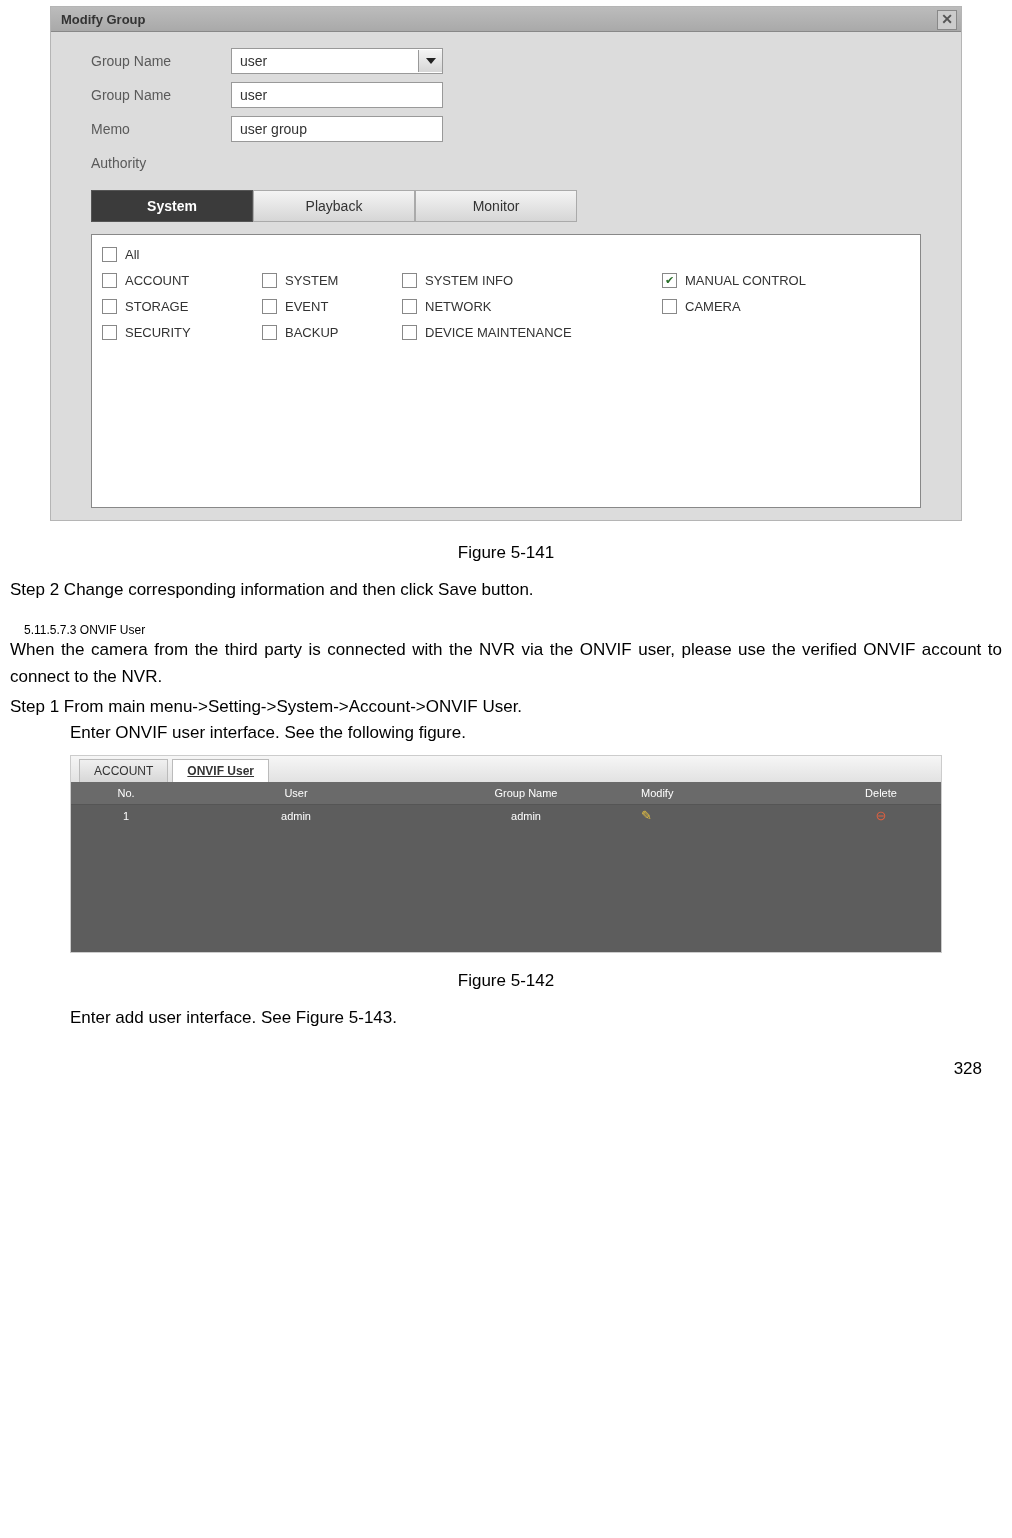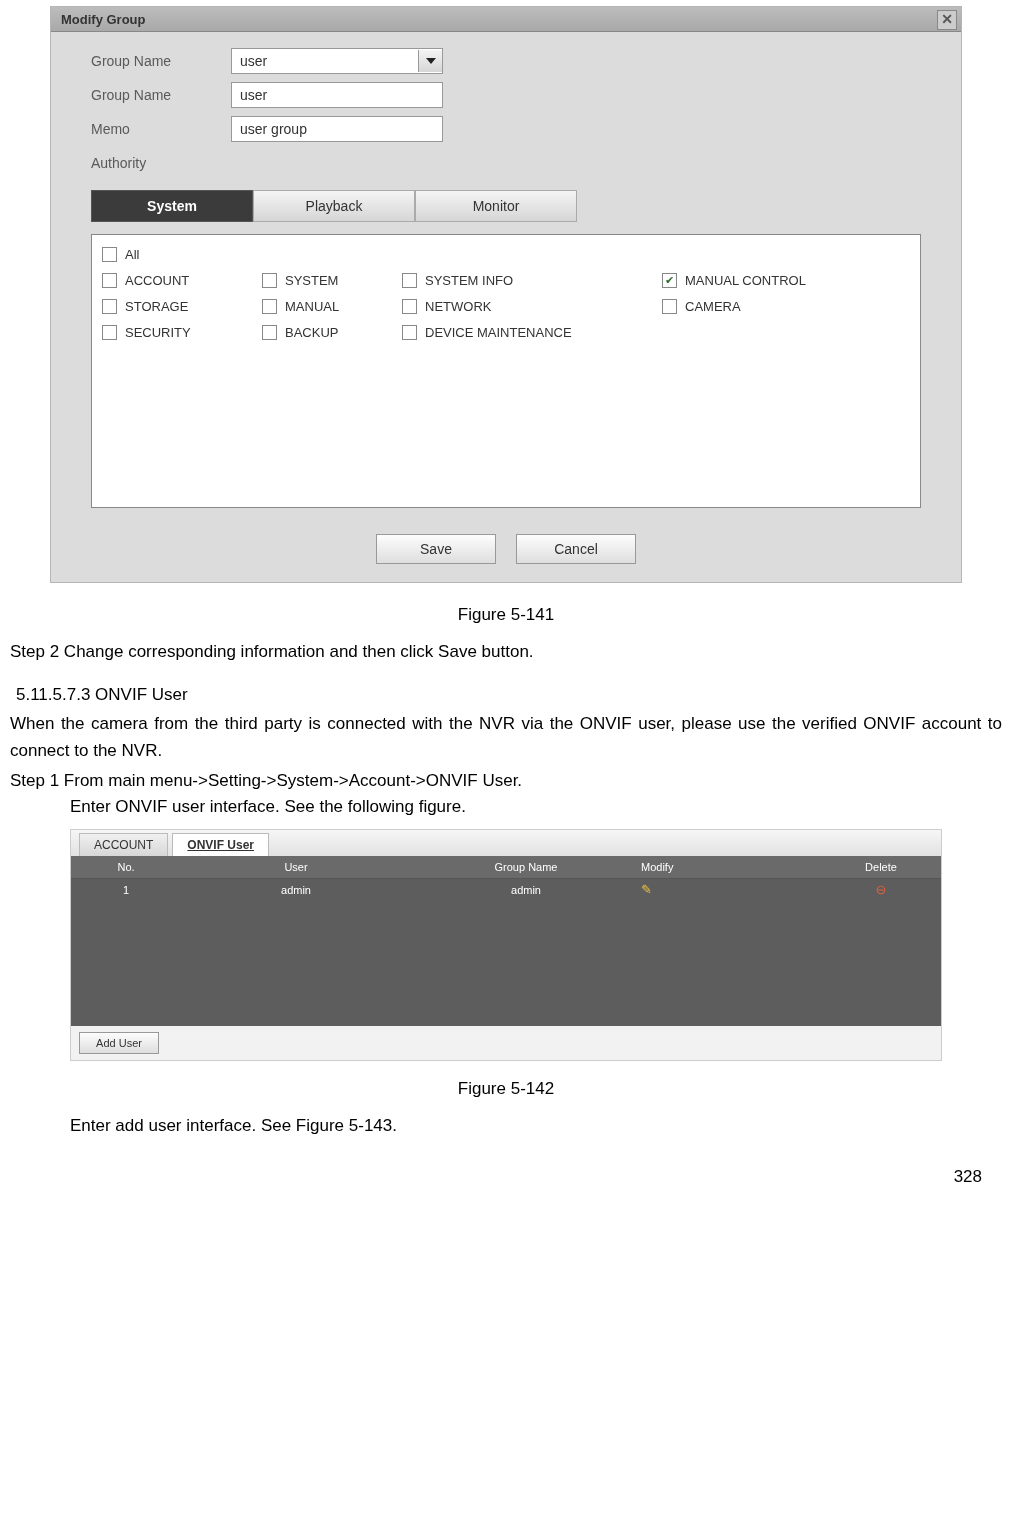"MANUAL" span { text: MANUAL -> EVENT }
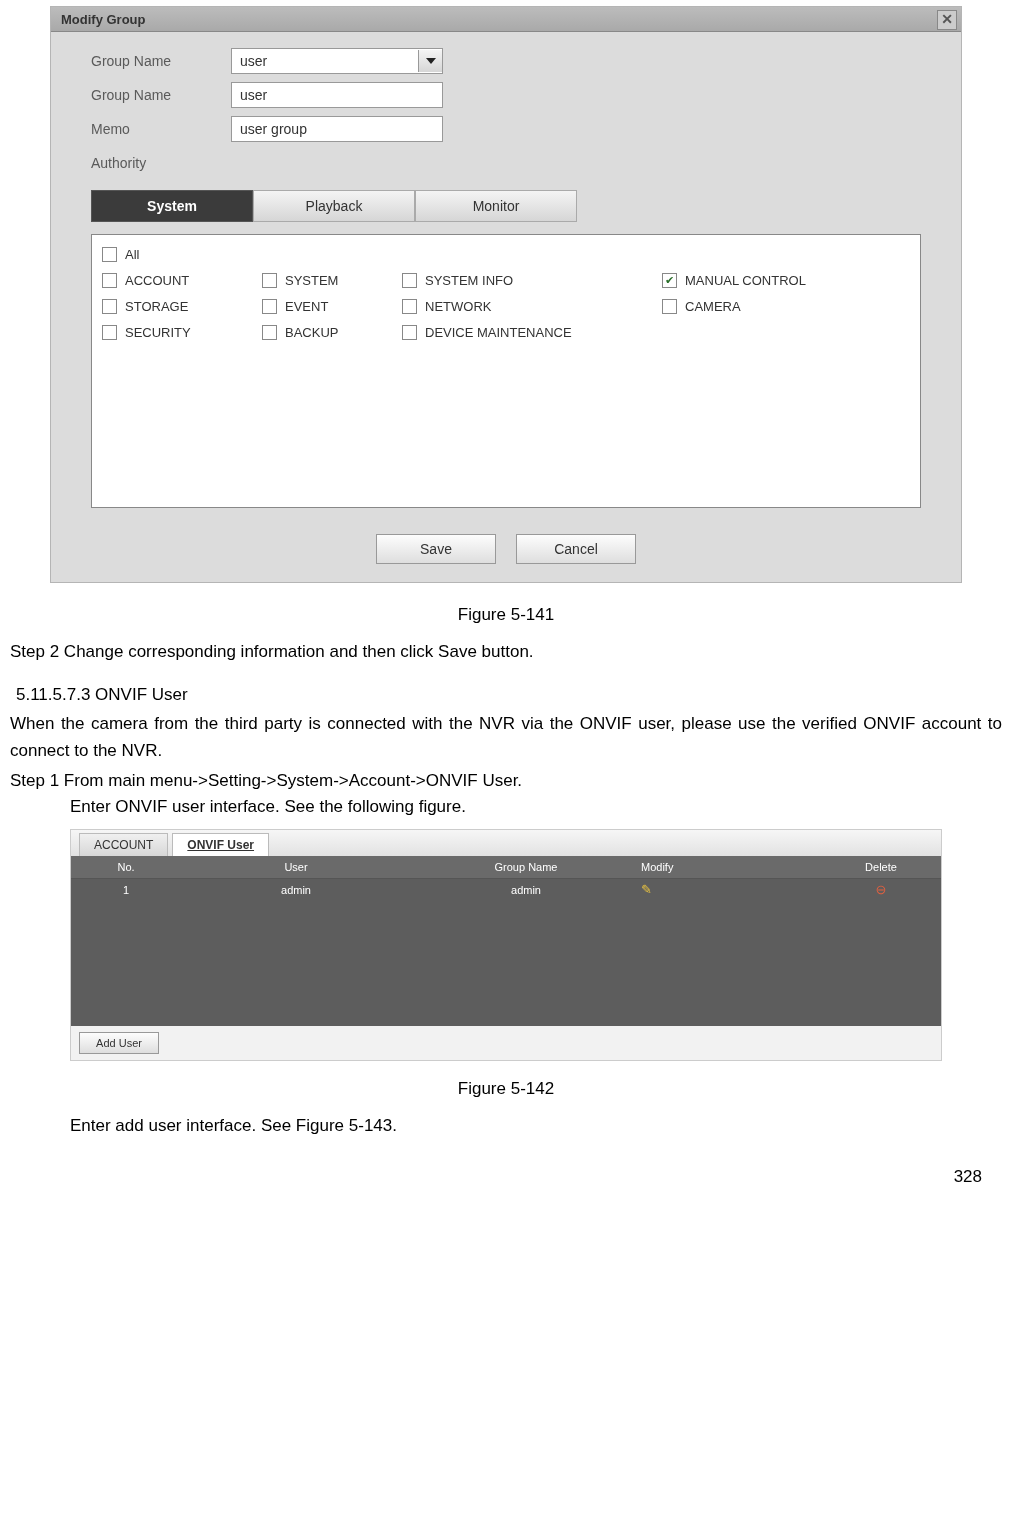"Save" div.dlg-footer { html: <div> <button>Save</button> <button>Cancel</button> </div> -> none }
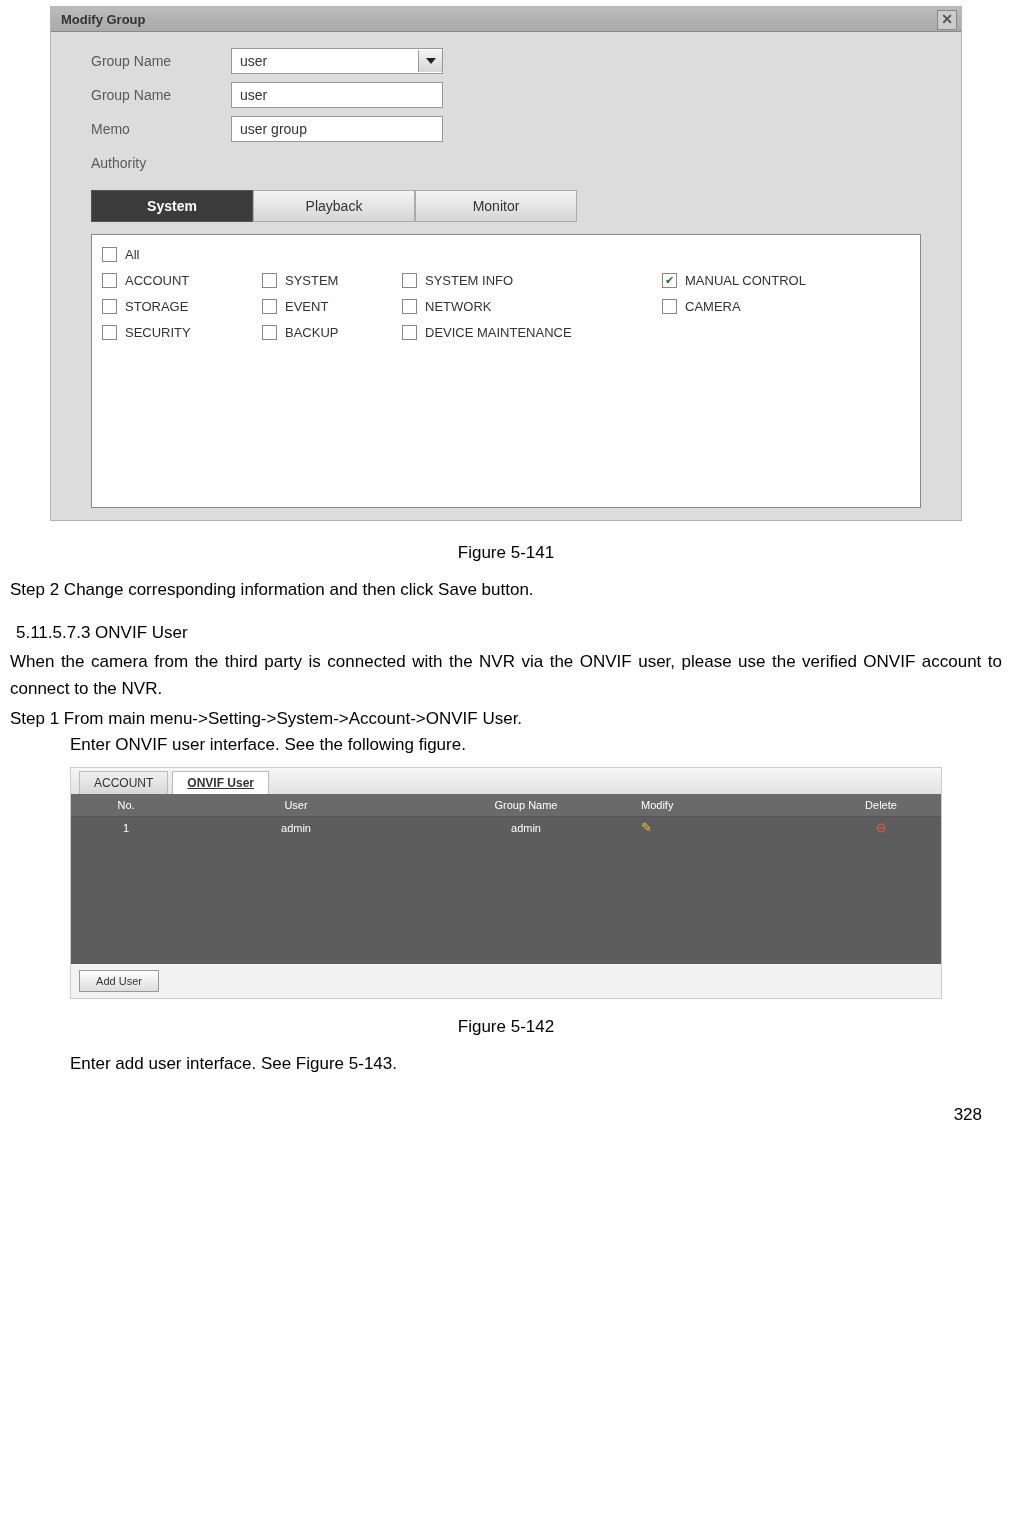"5.11.5.7.3 ONVIF User" .section-heading { font-size: 17px -> 12px; margin-bottom: 6px -> none; padding: 0 16px -> 0 24px }
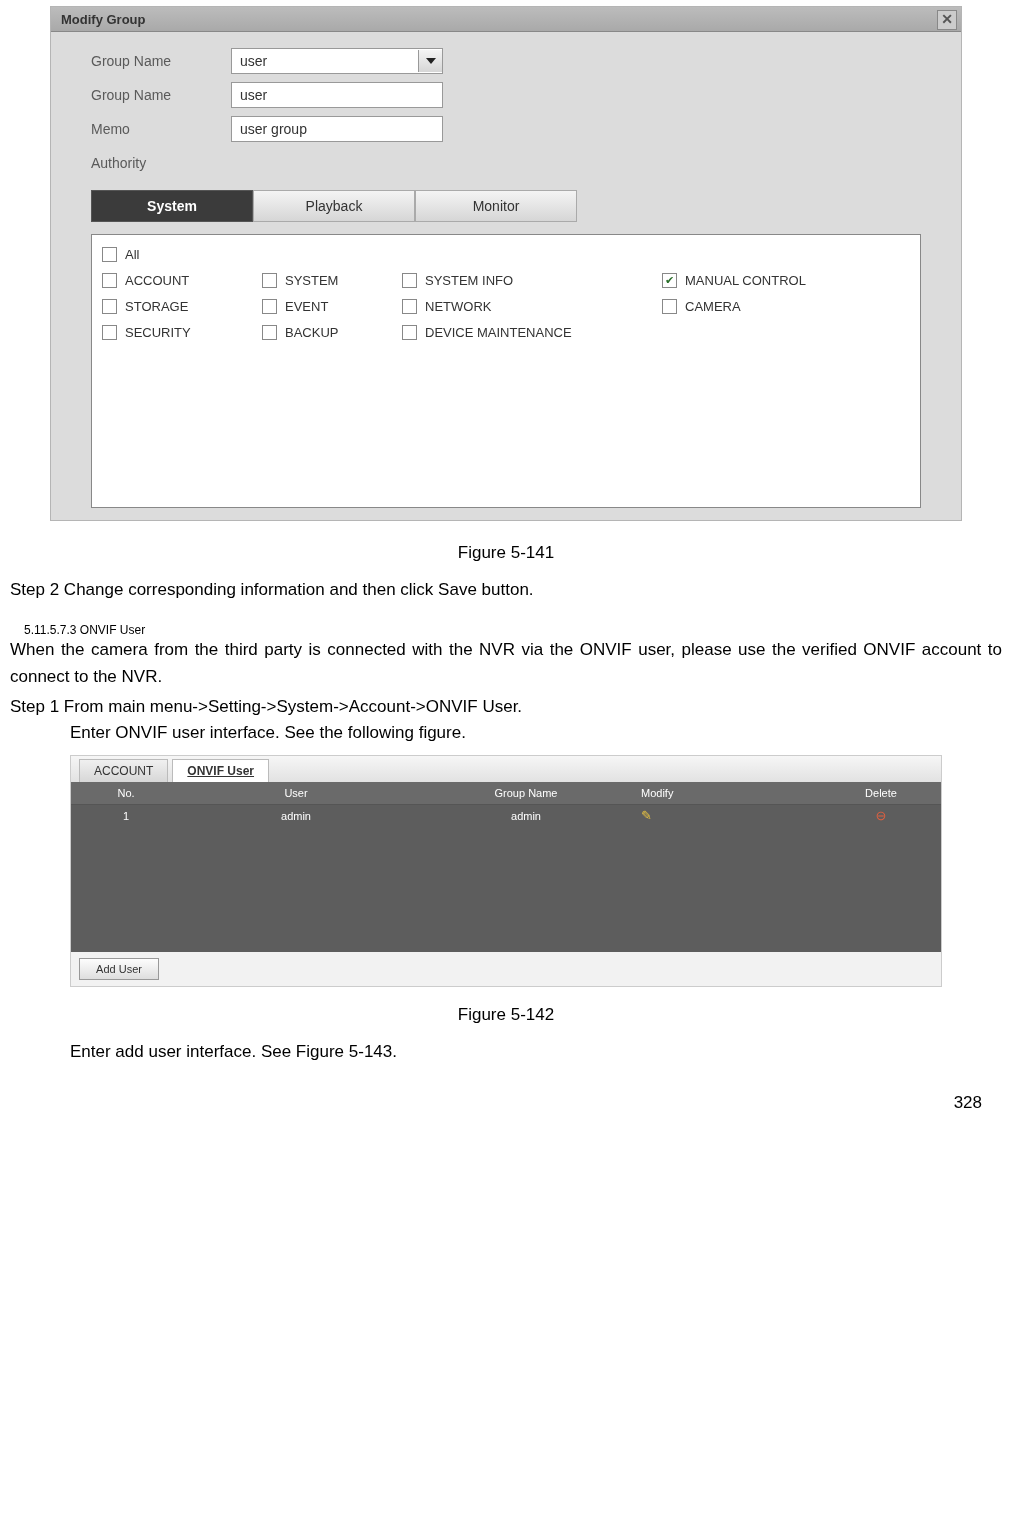"Add User" div.onvif-footer { html: <div> <button>Add User</button> </div> -> none }
